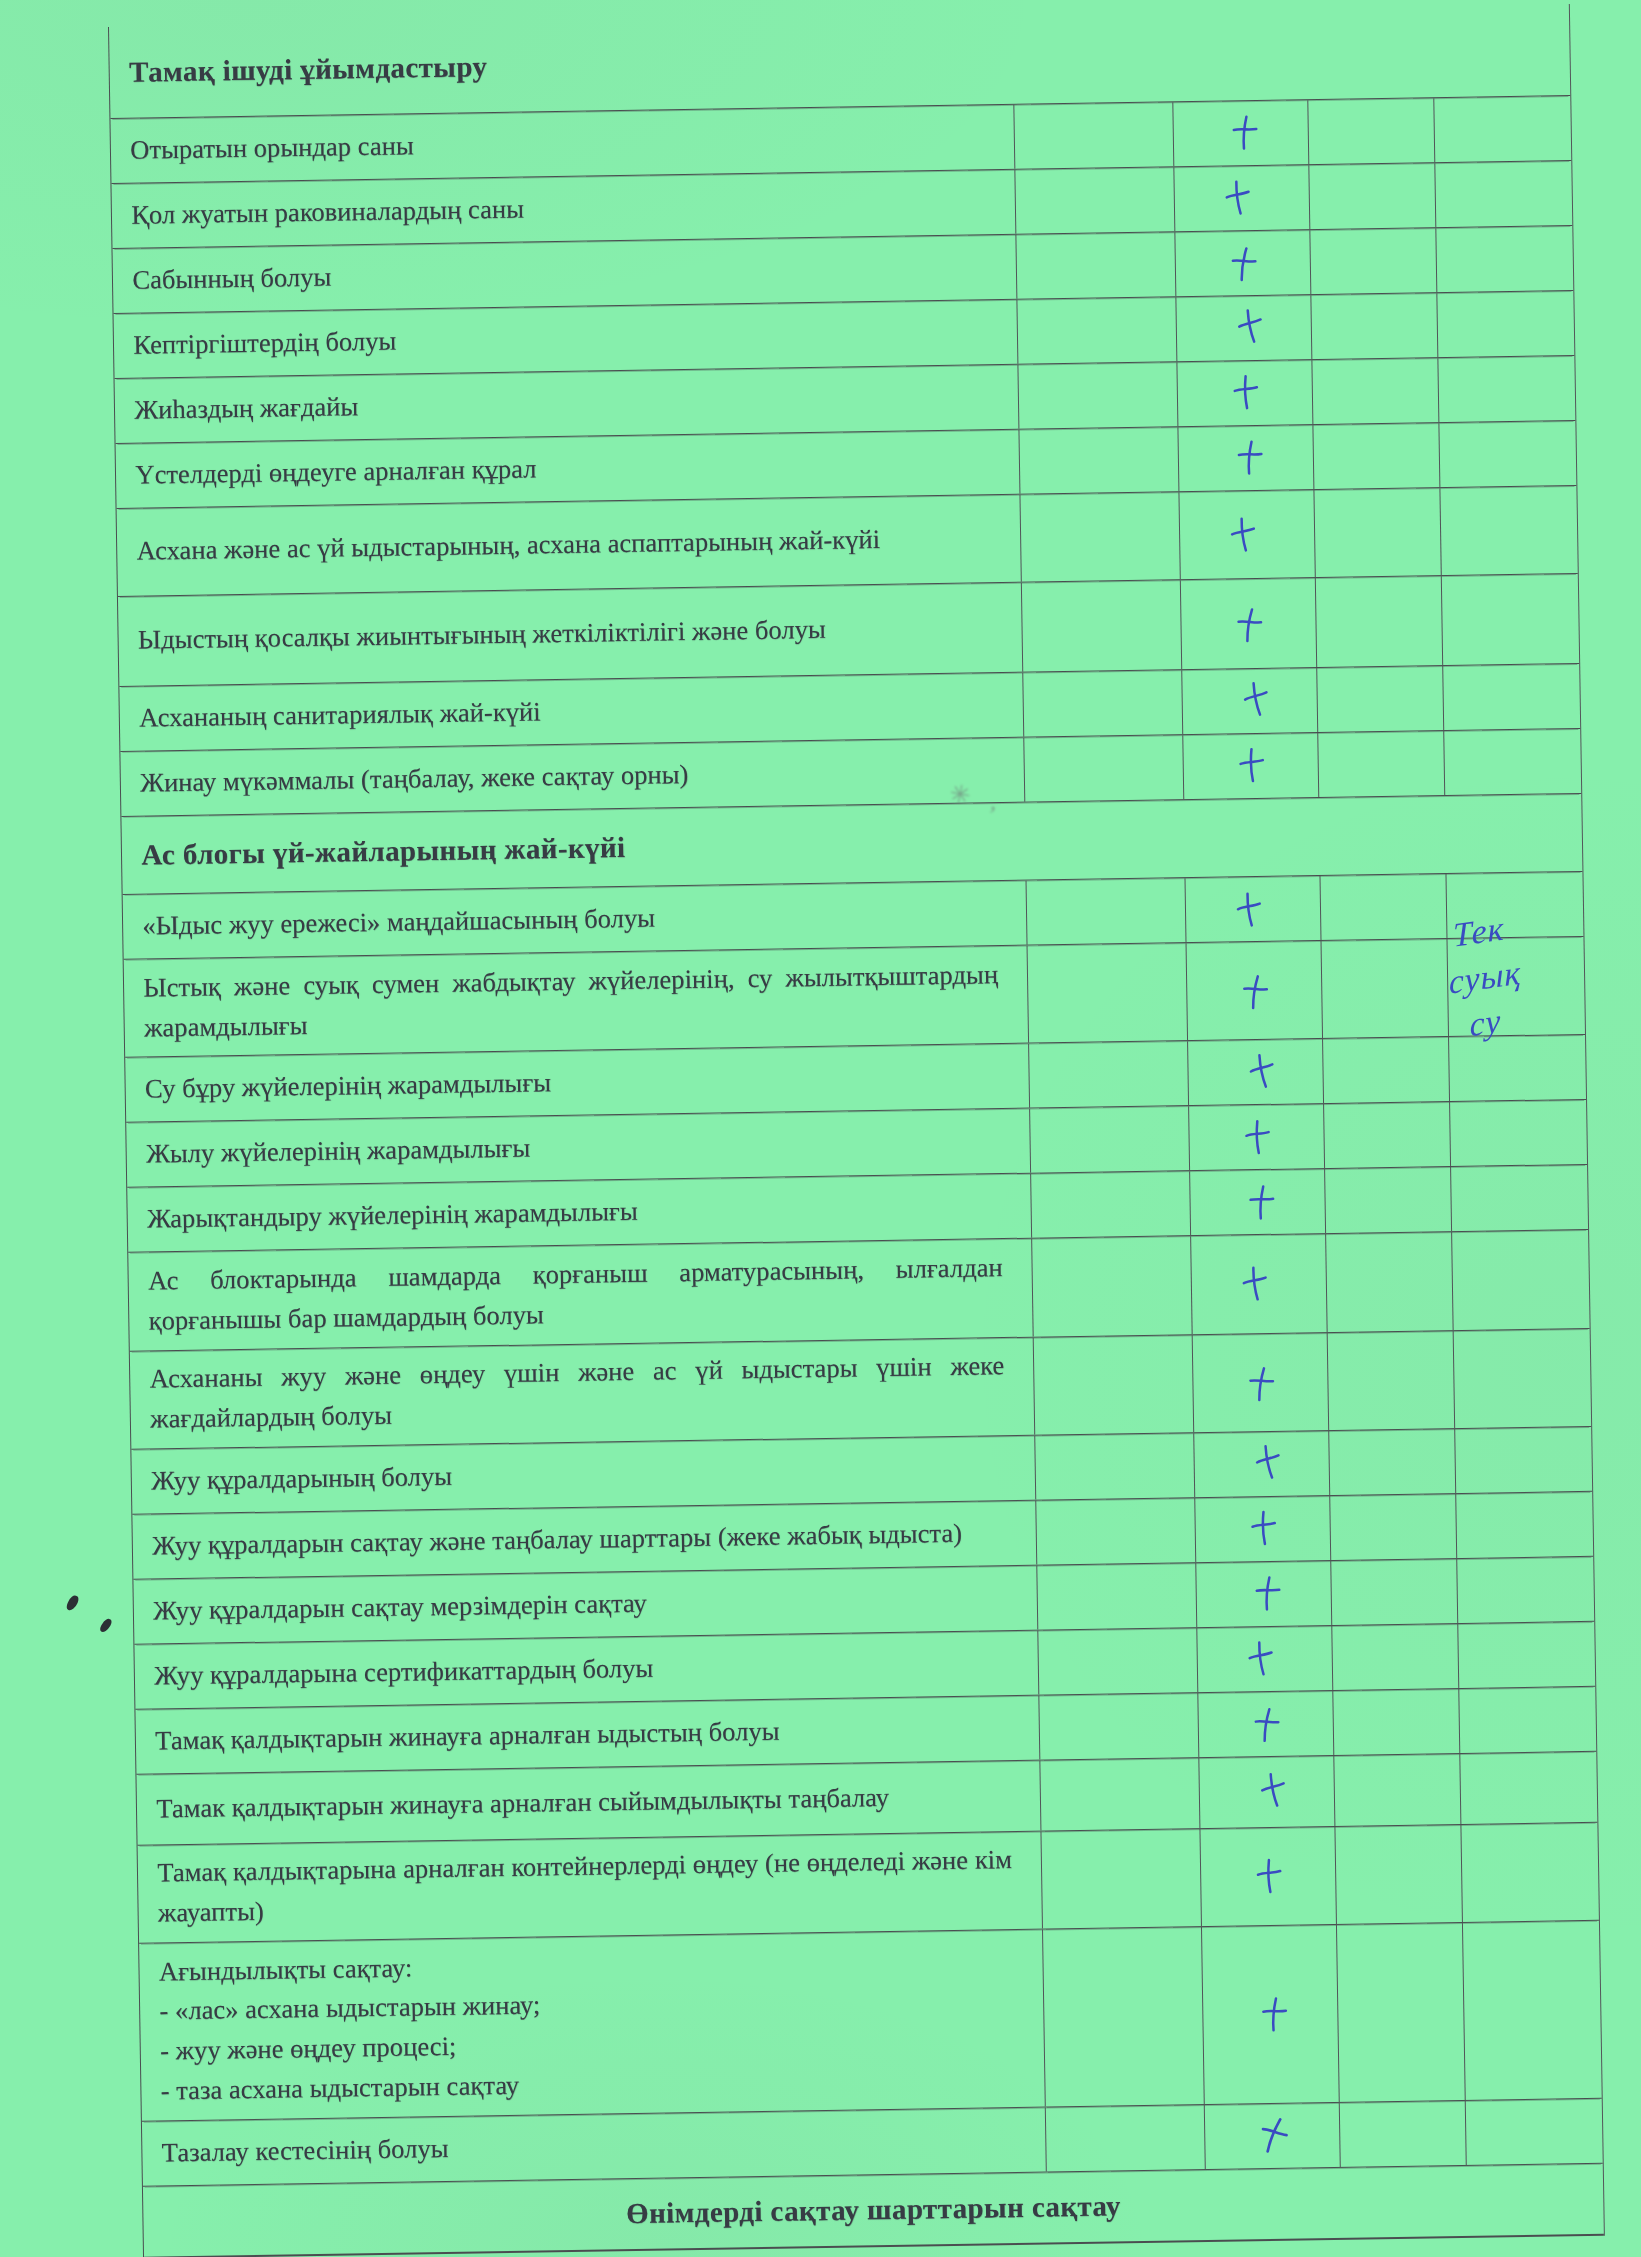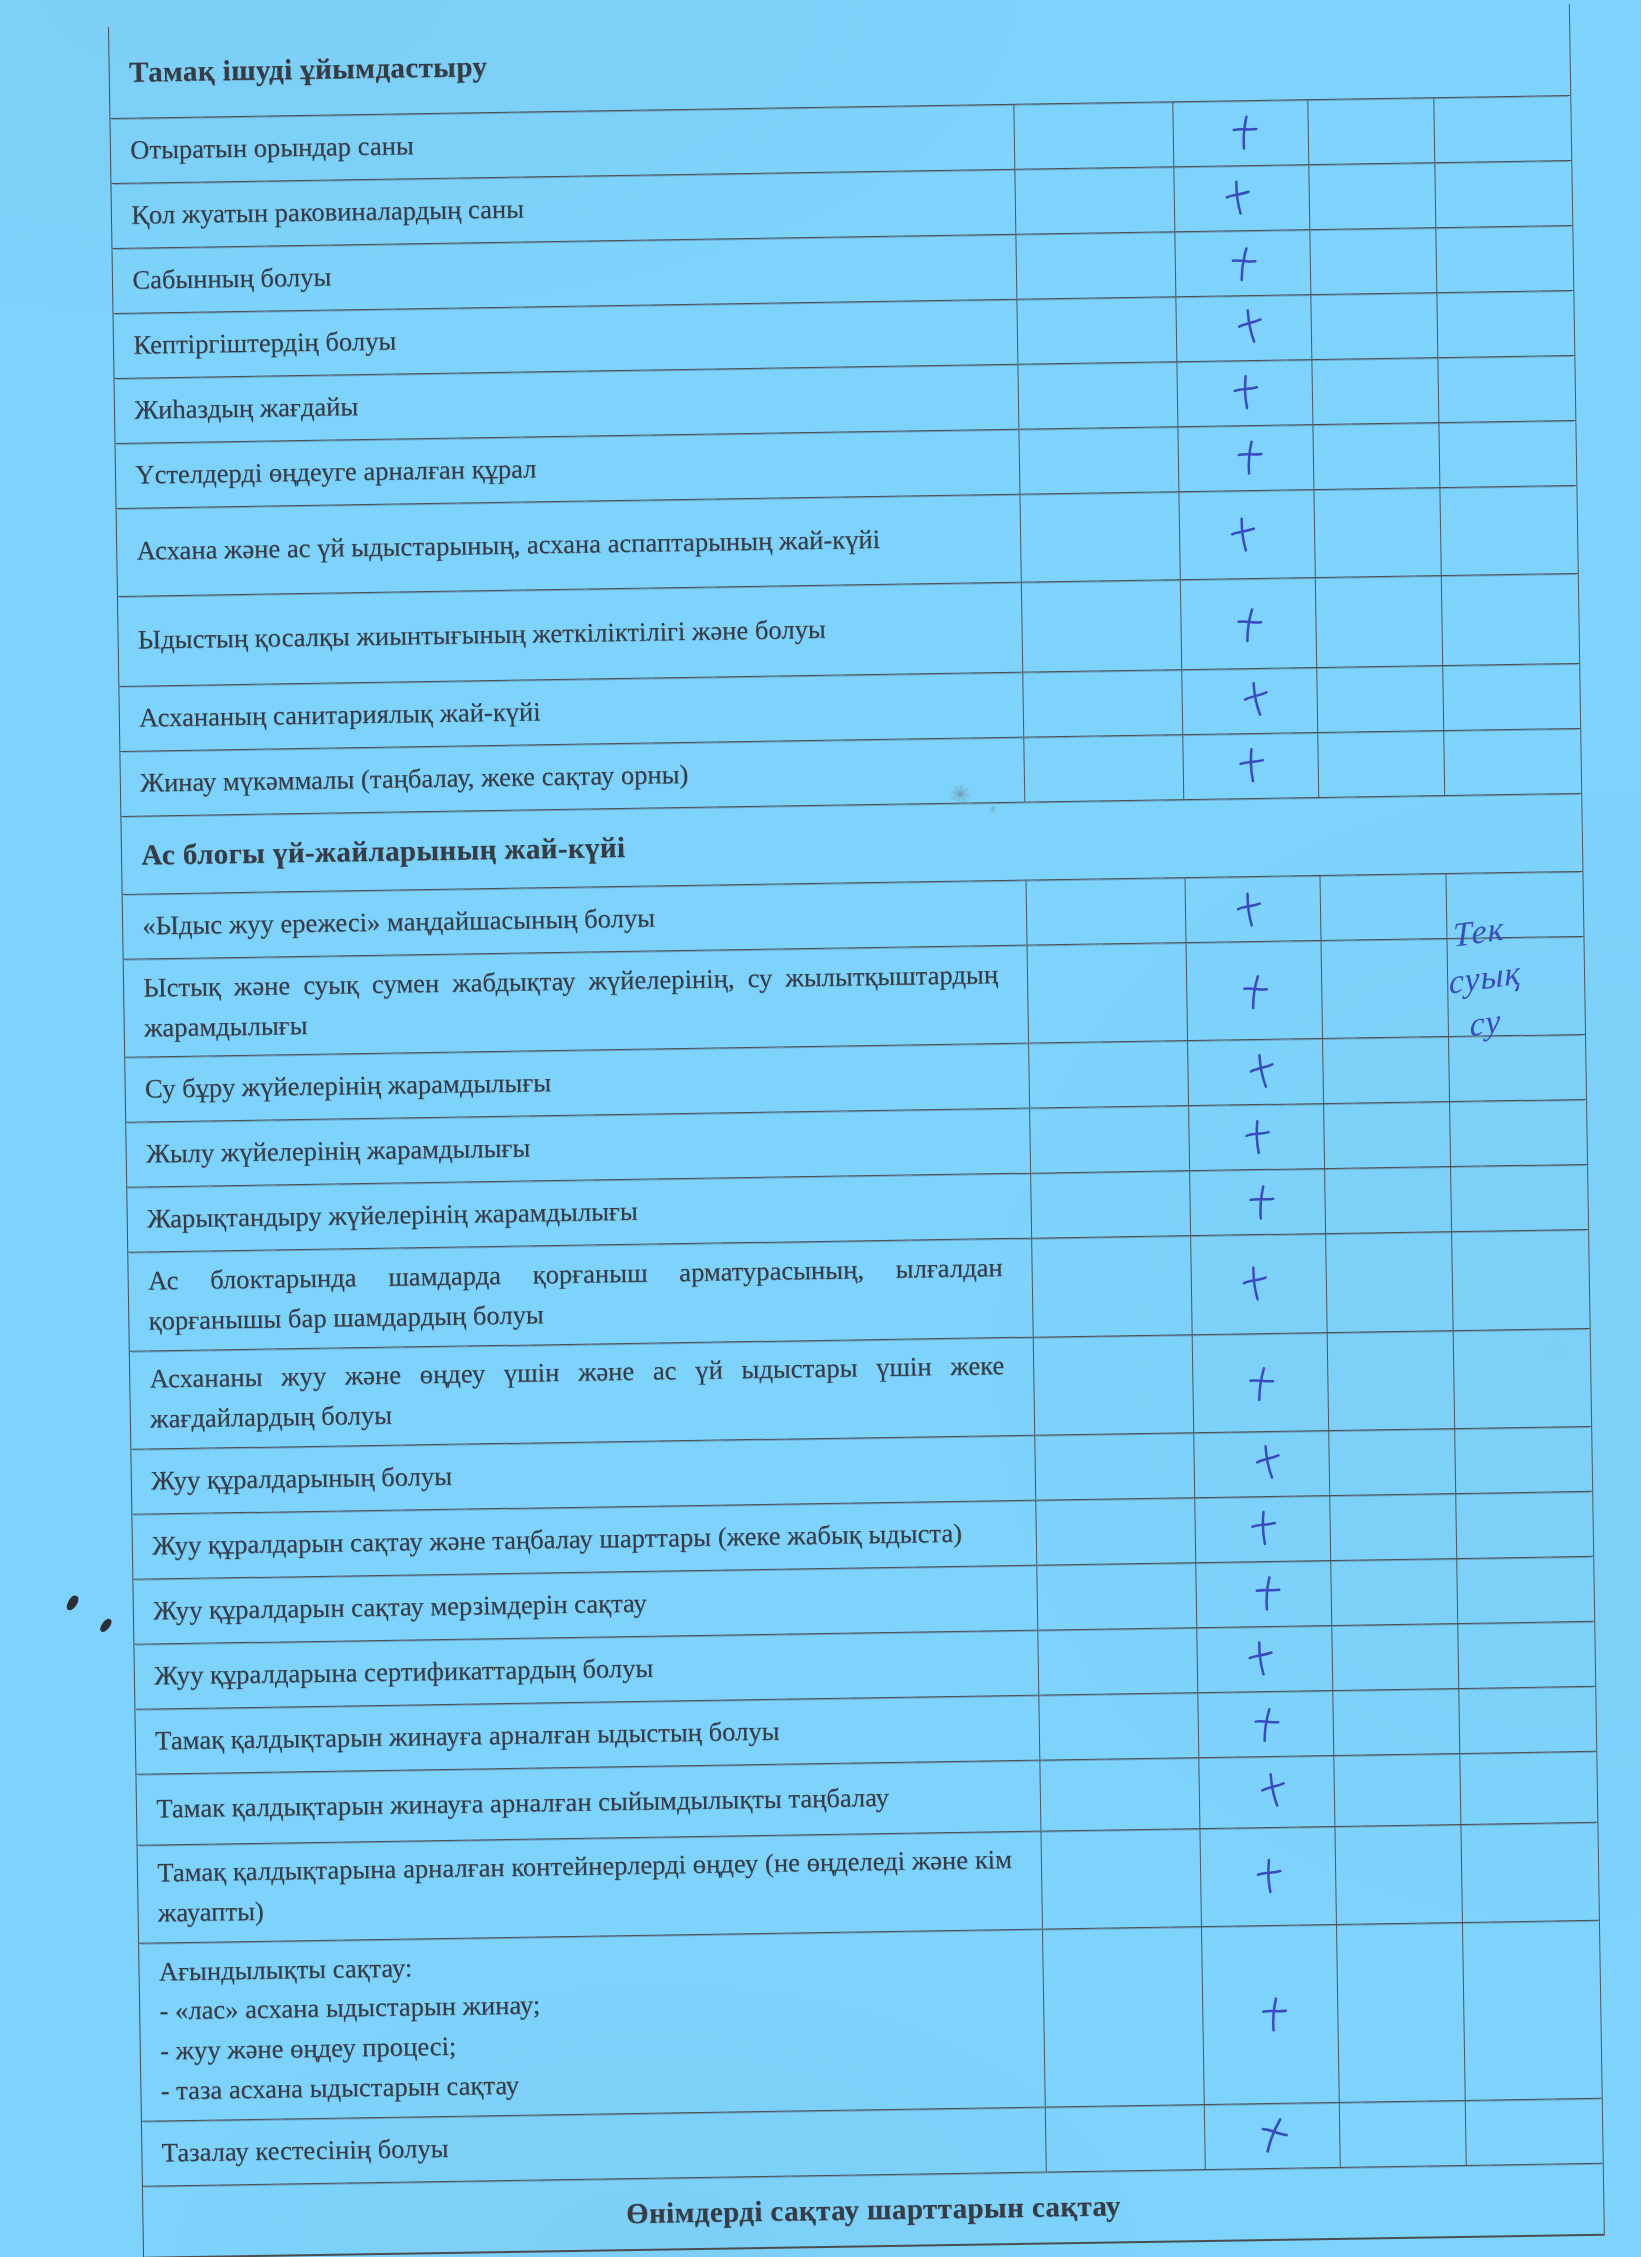"Тамақ ішуді ұйымдастыру" .page { background: #7dd3fc -> #86efac }
